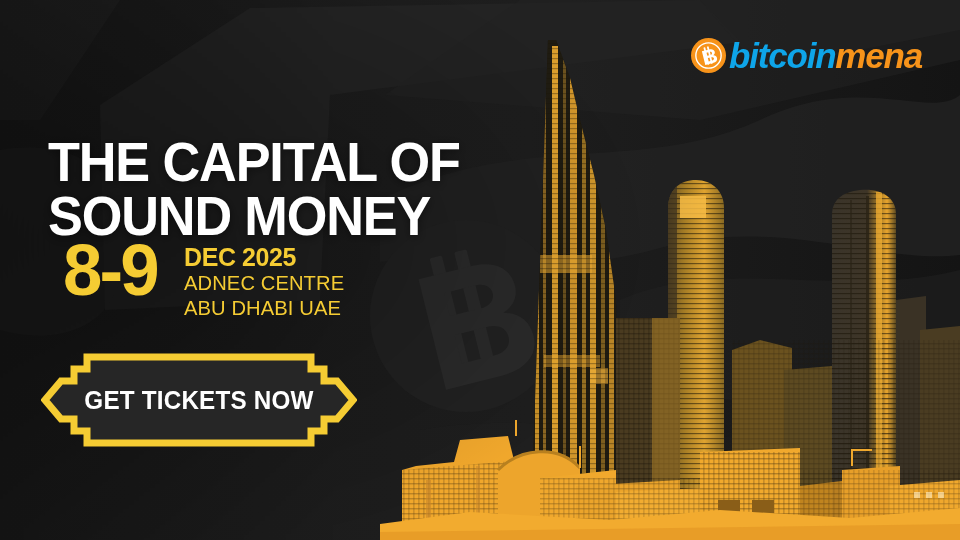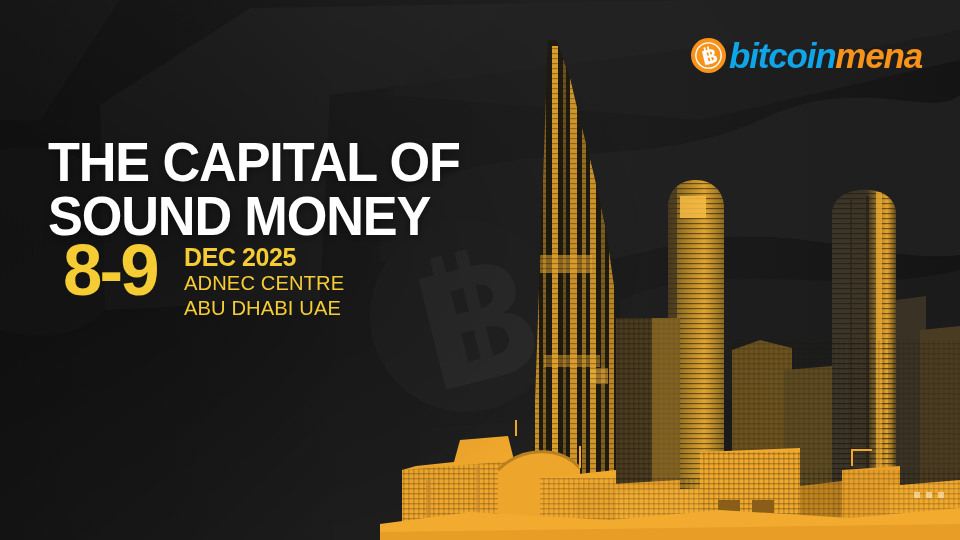"GET TICKETS NOW" button.cta { html: none -> <button> <svg> <path></path> </svg> <span>GET TICKETS NOW</span> </button> }
